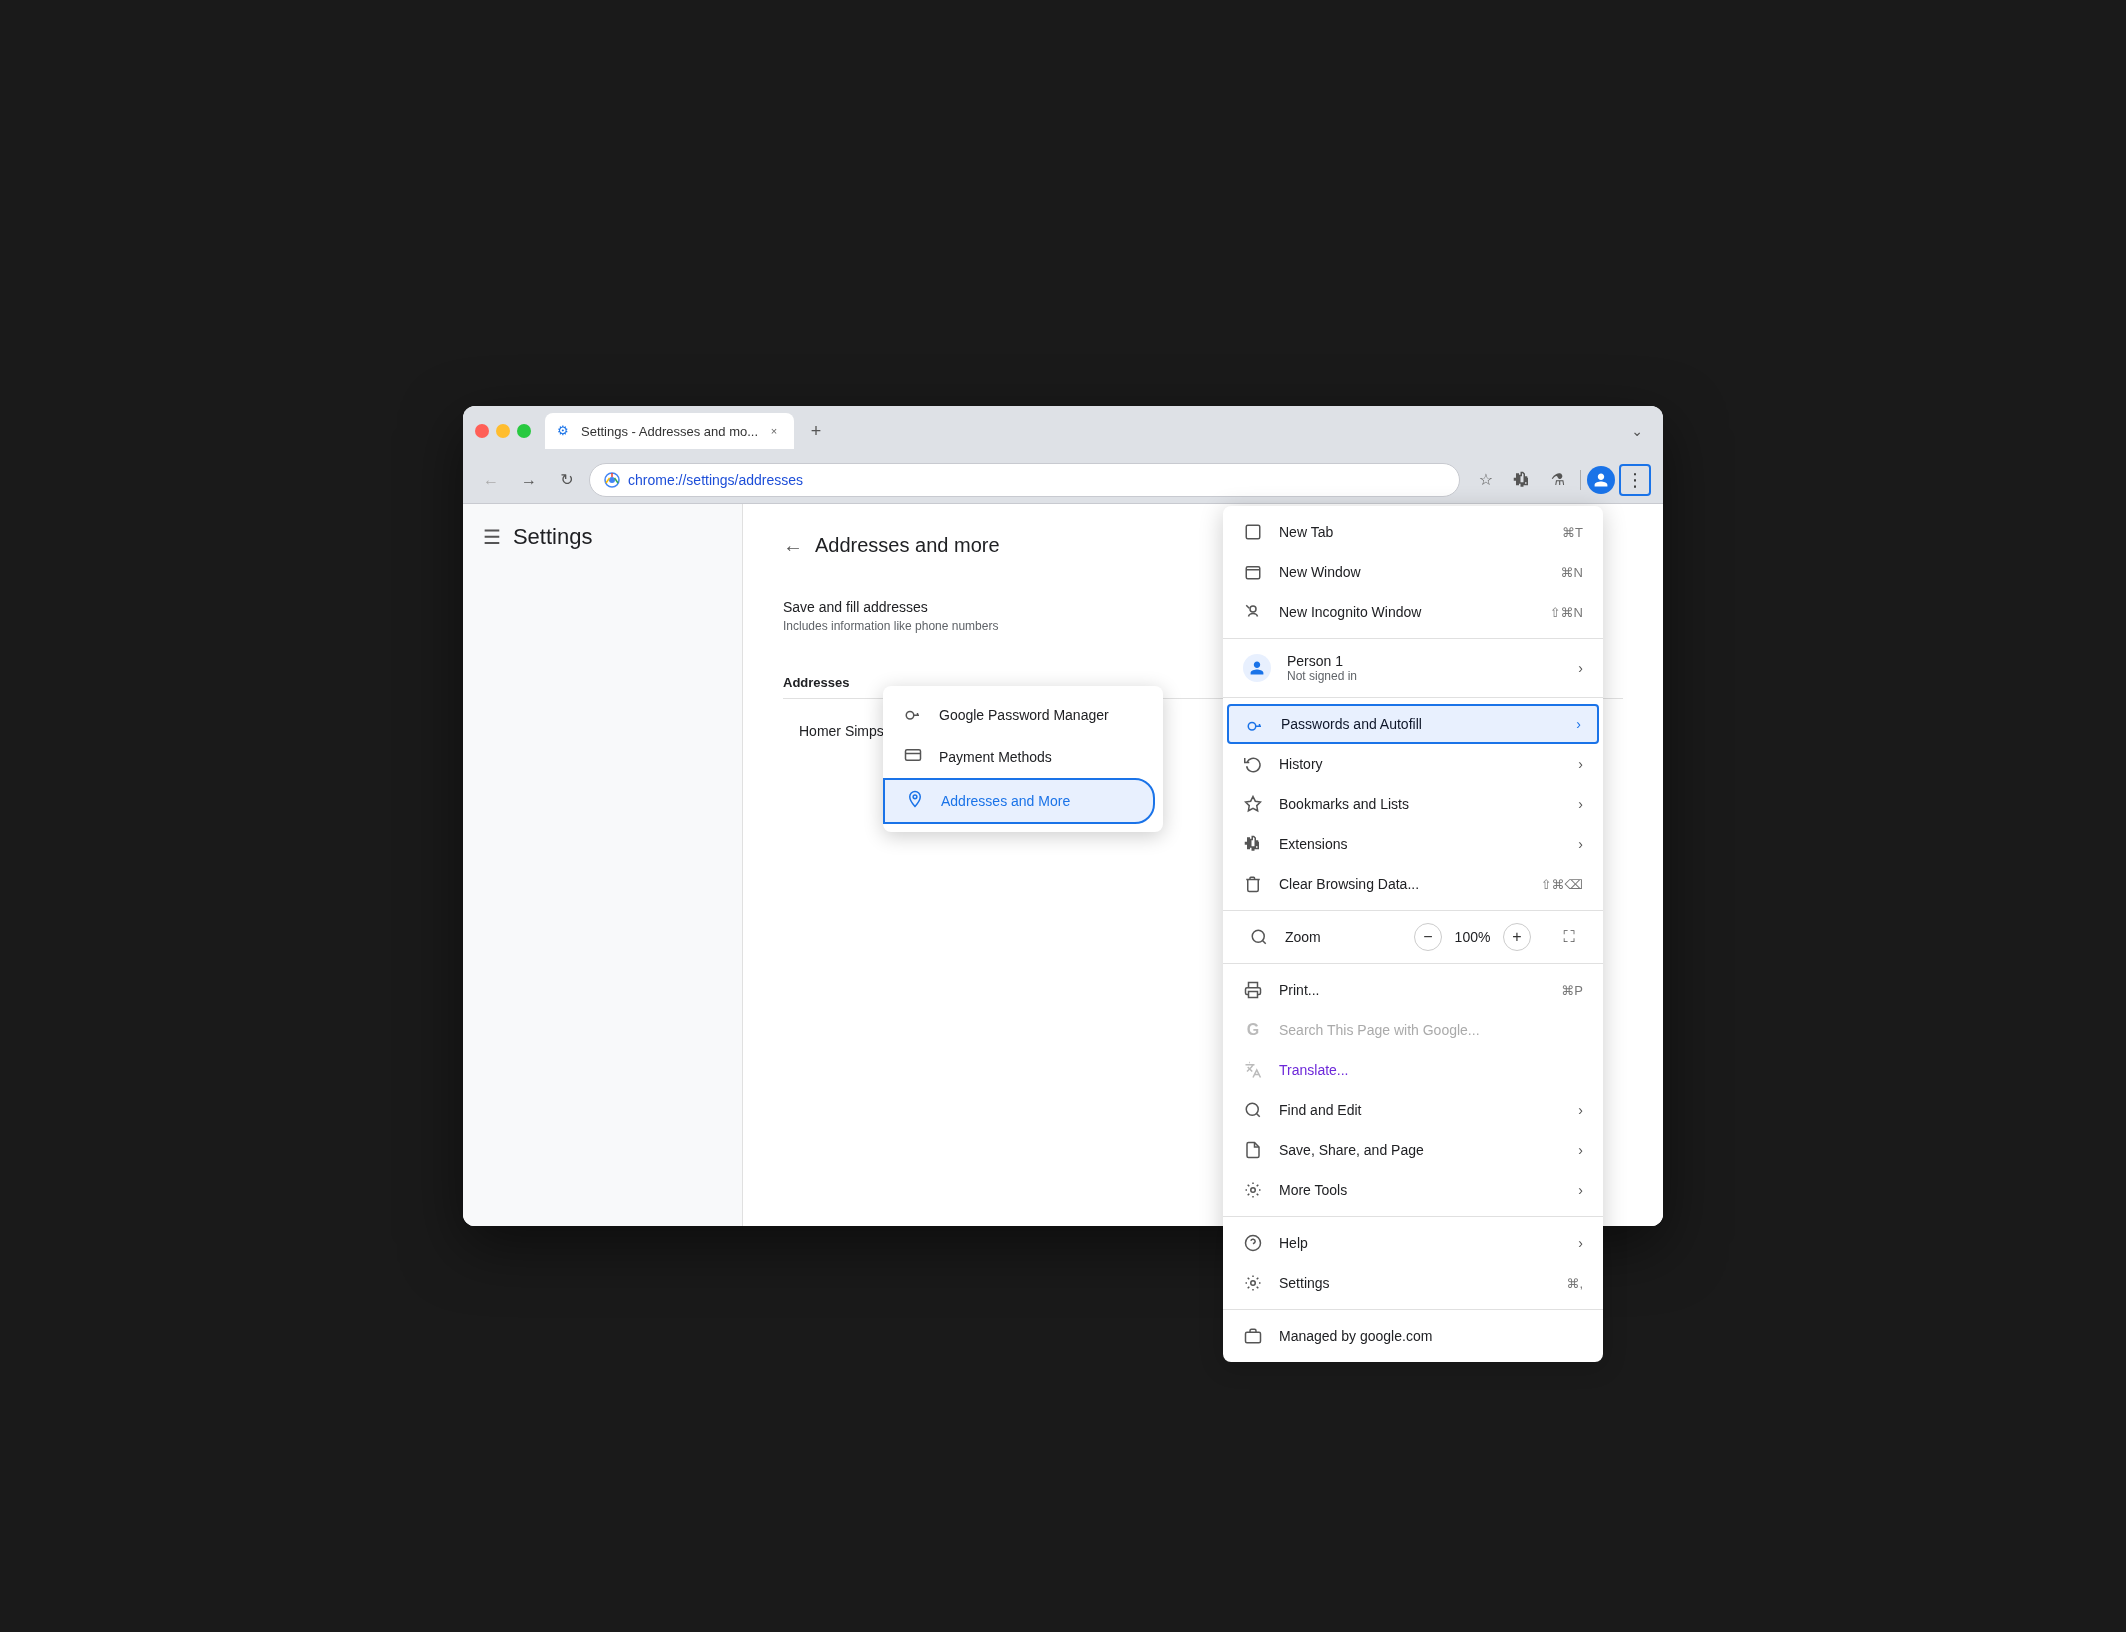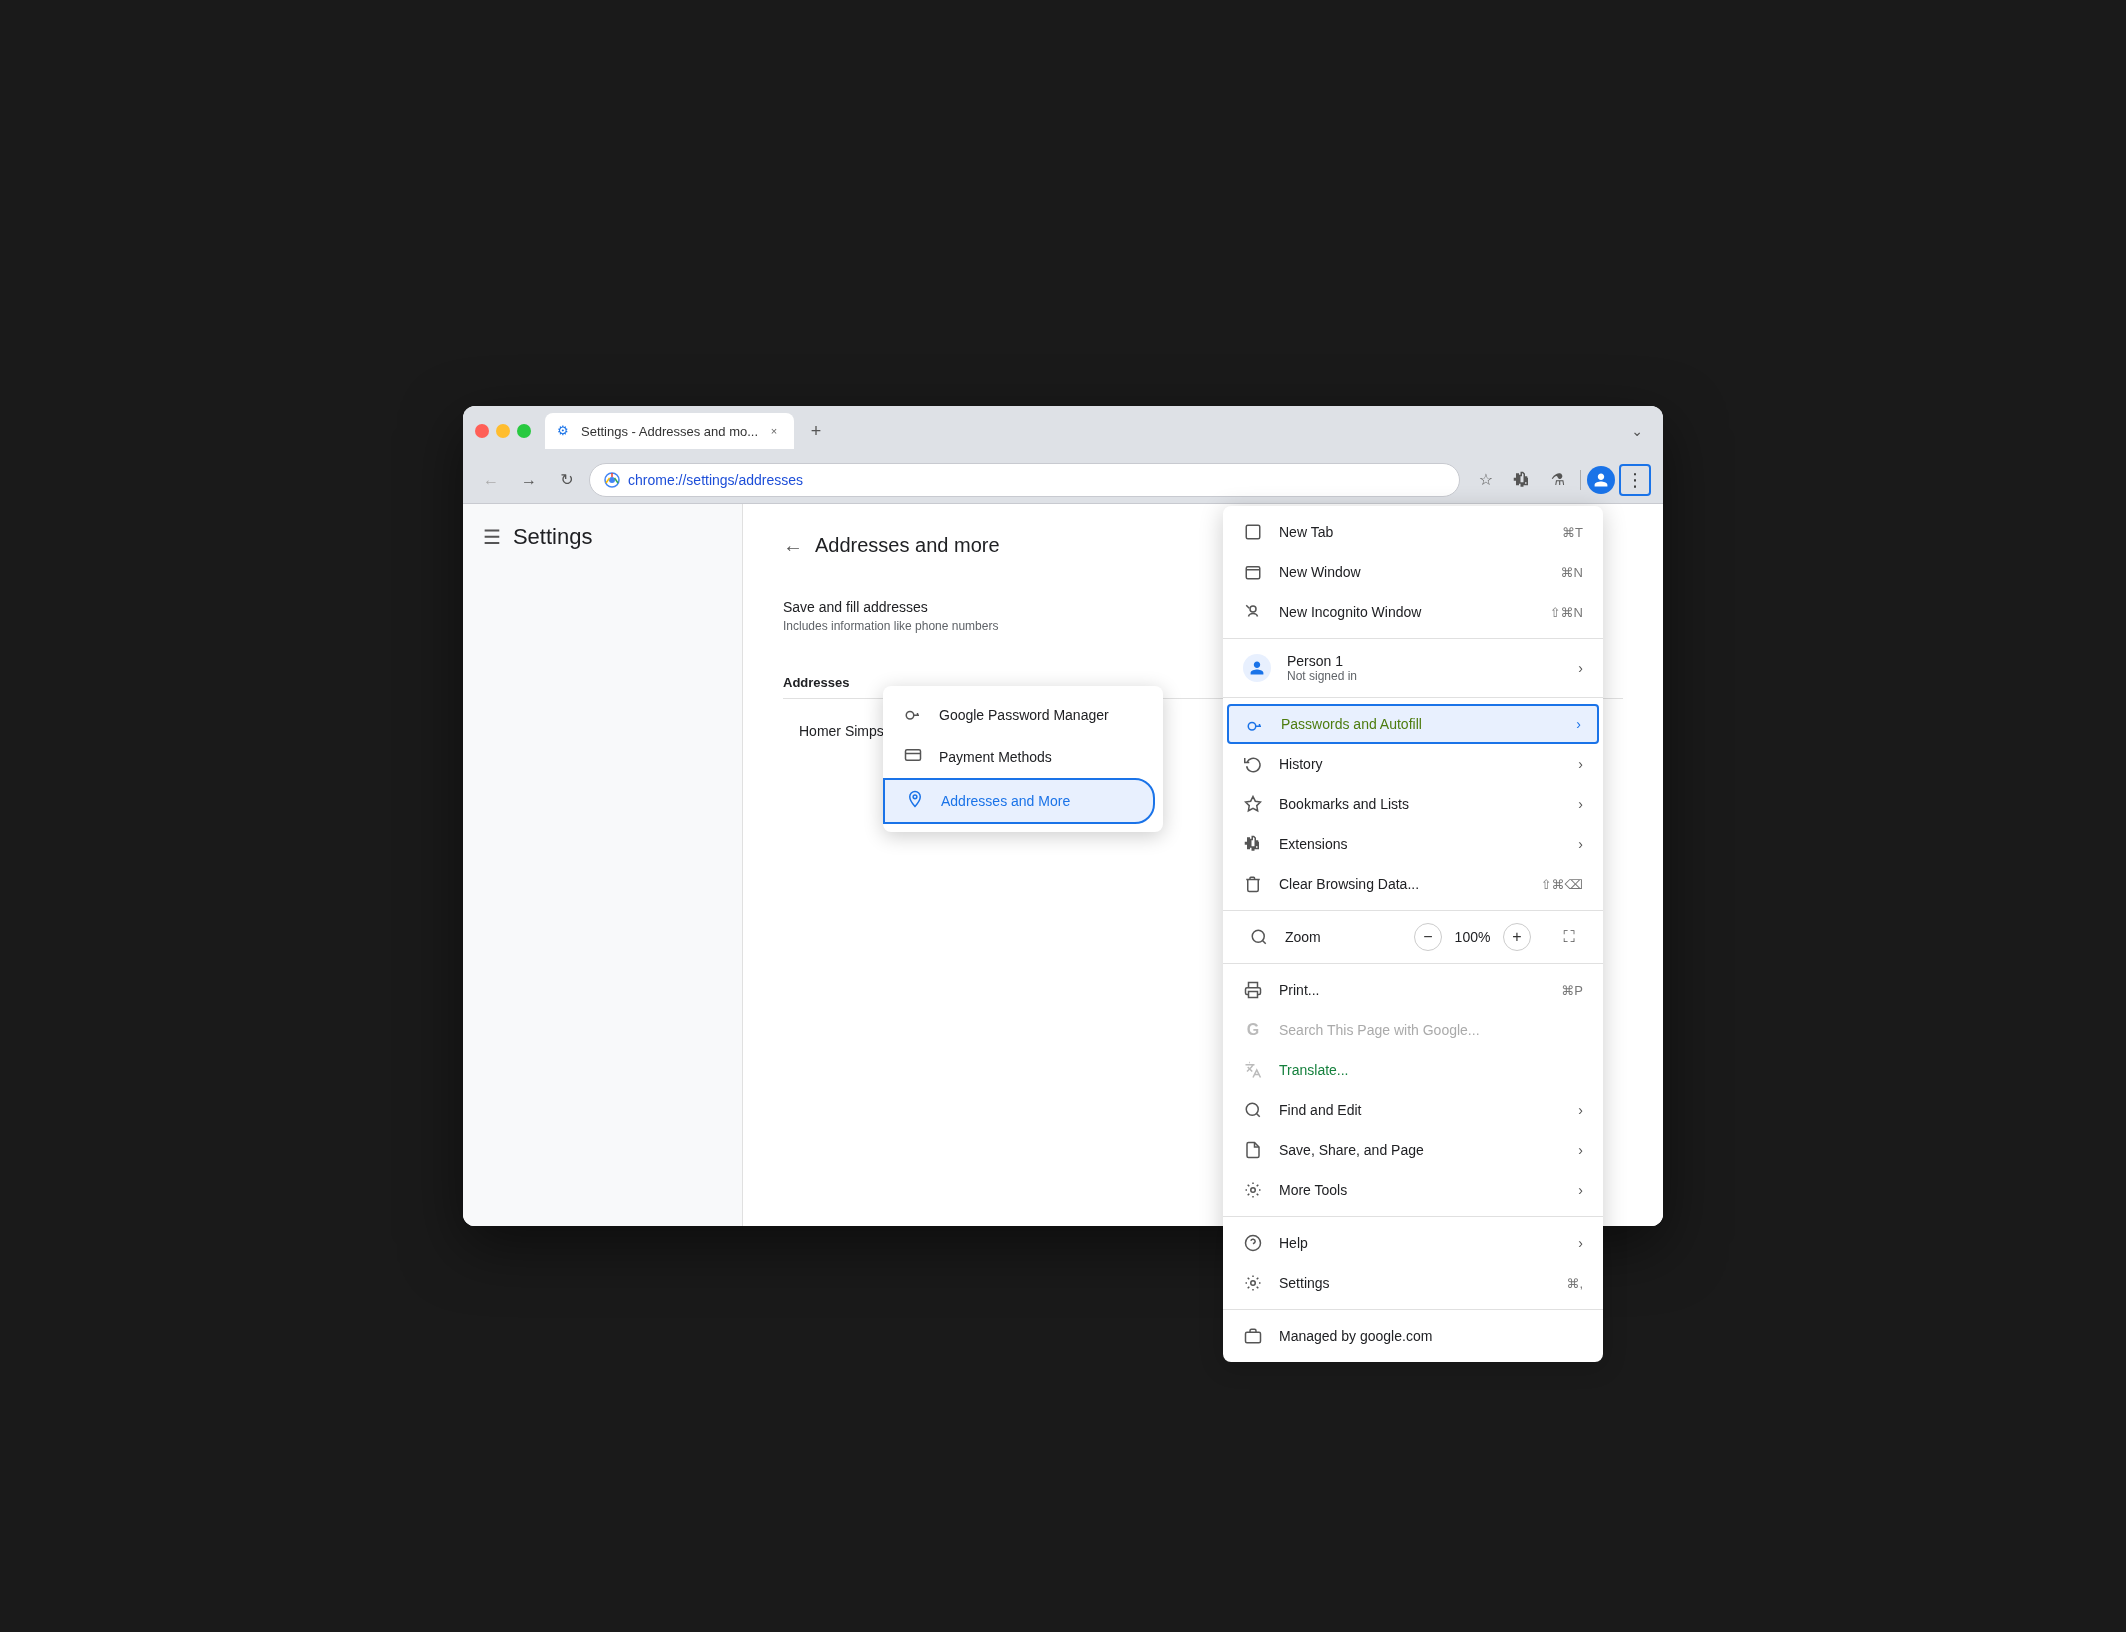"Passwords and Autofill" span.menu-label { color: #4d7c0f -> #0f172a }
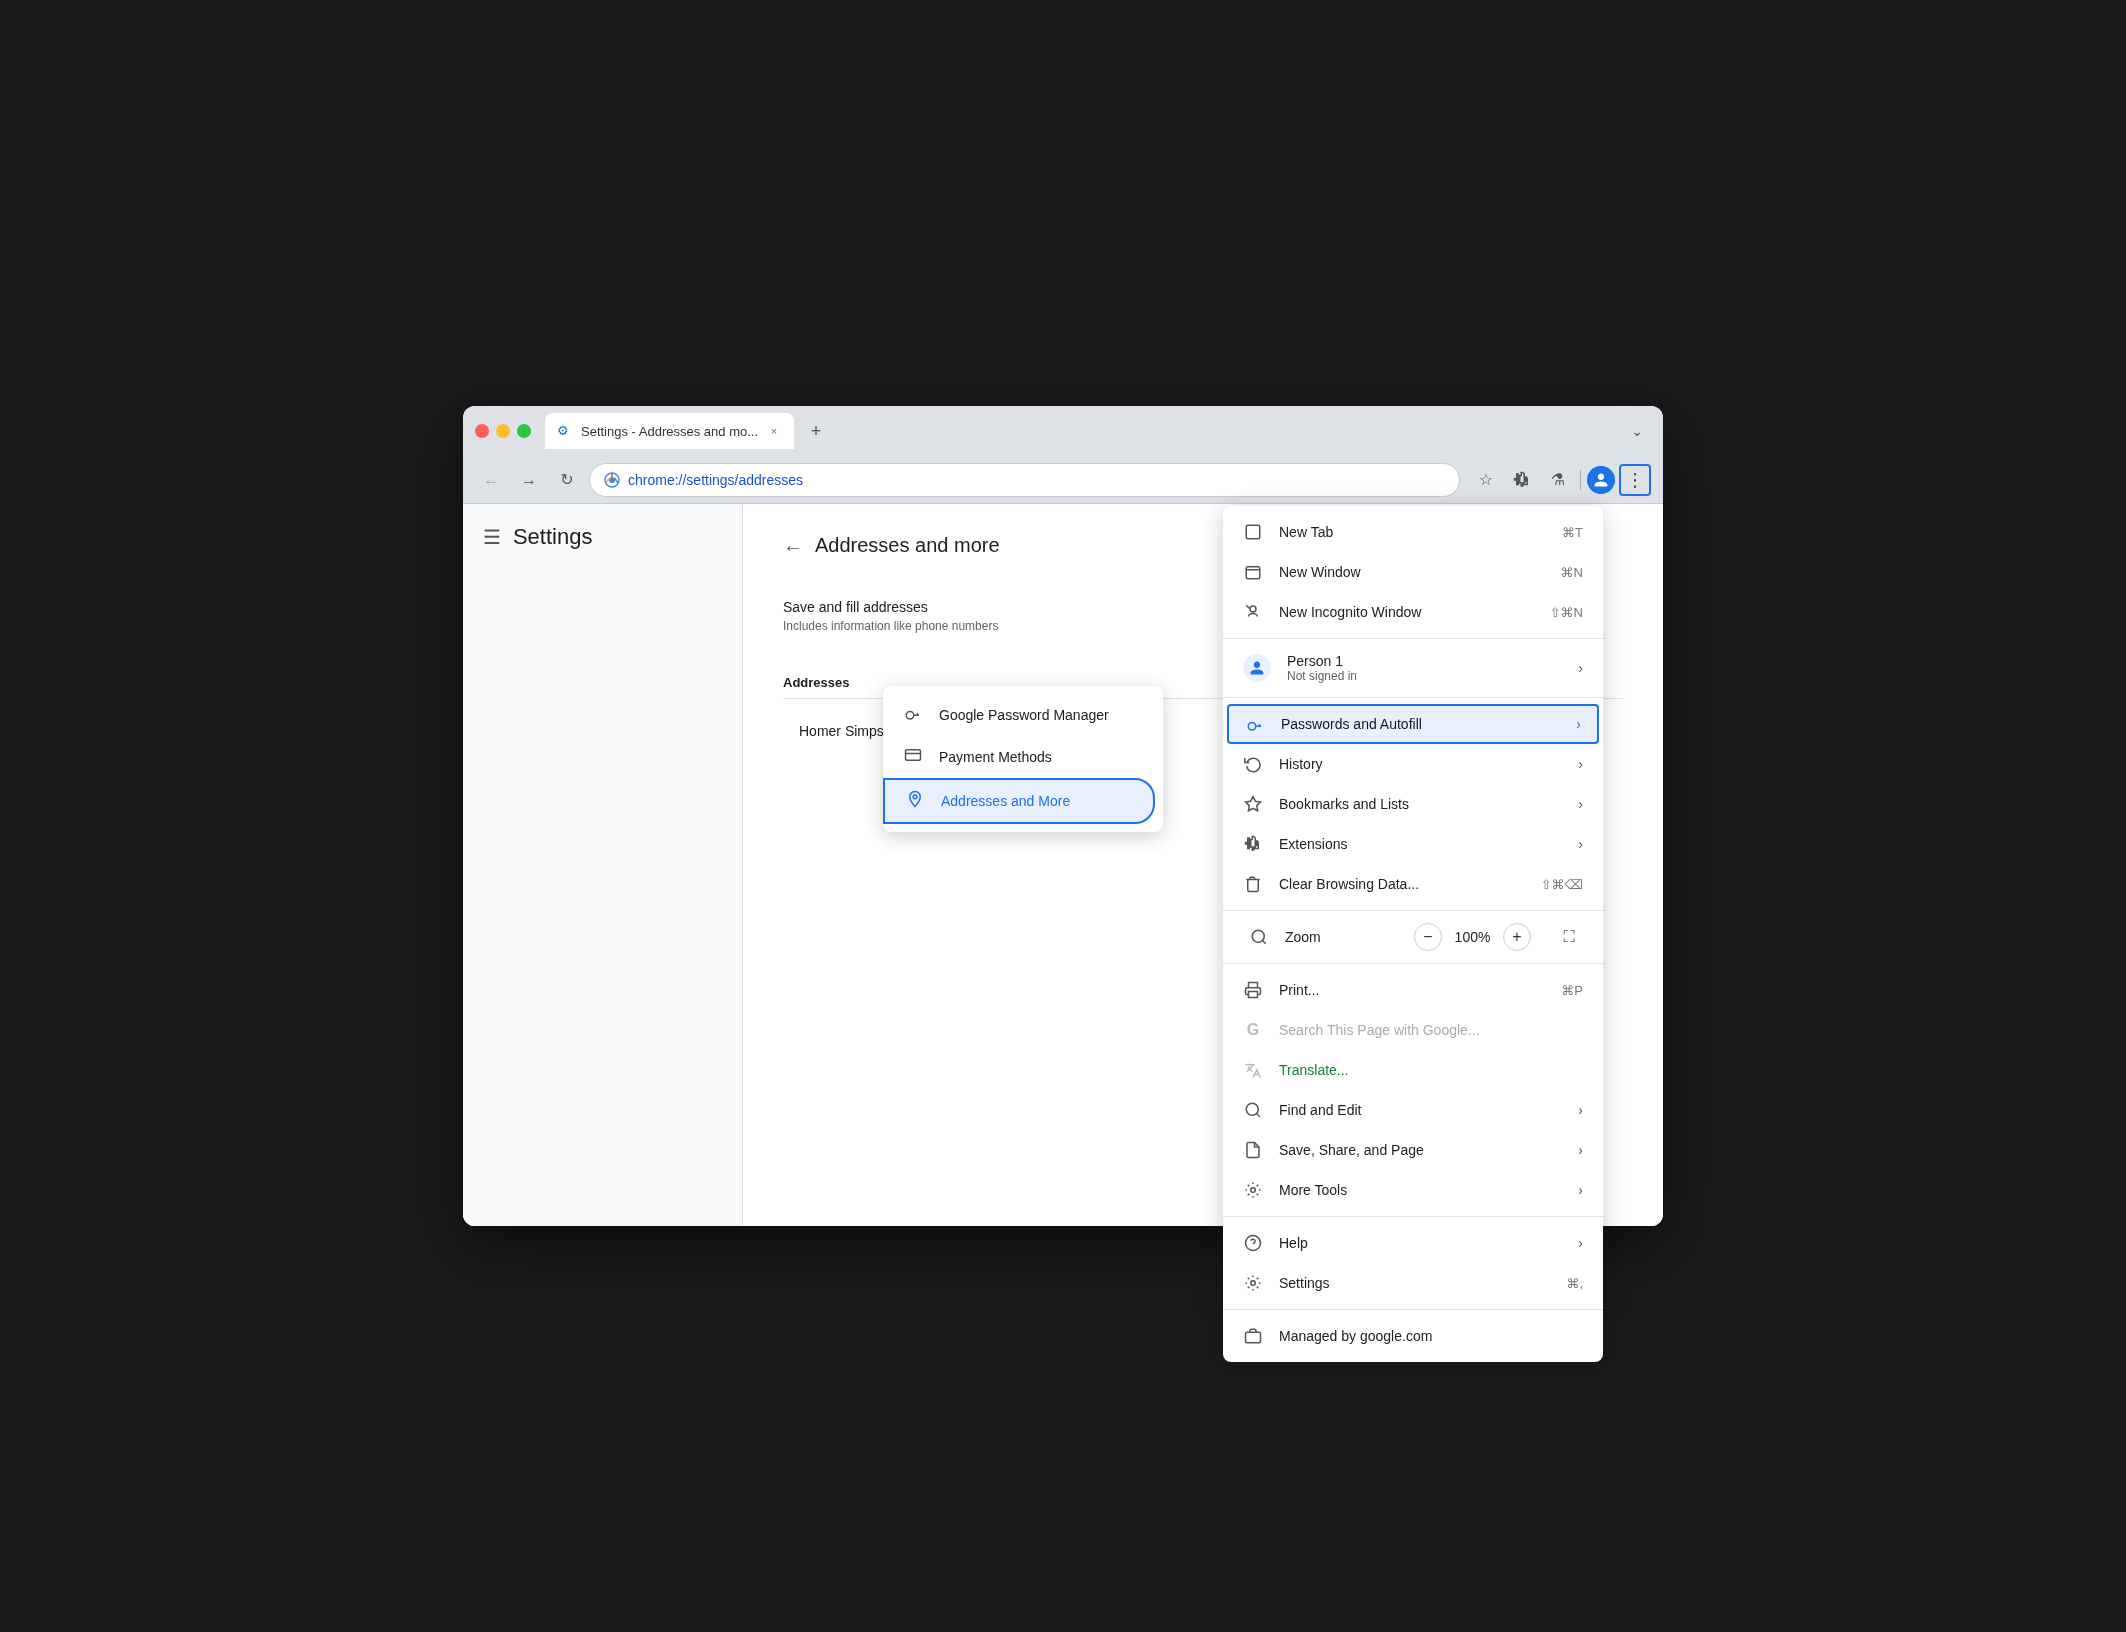"Translate..." span.menu-label { color: #15803d -> #6d28d9 }
